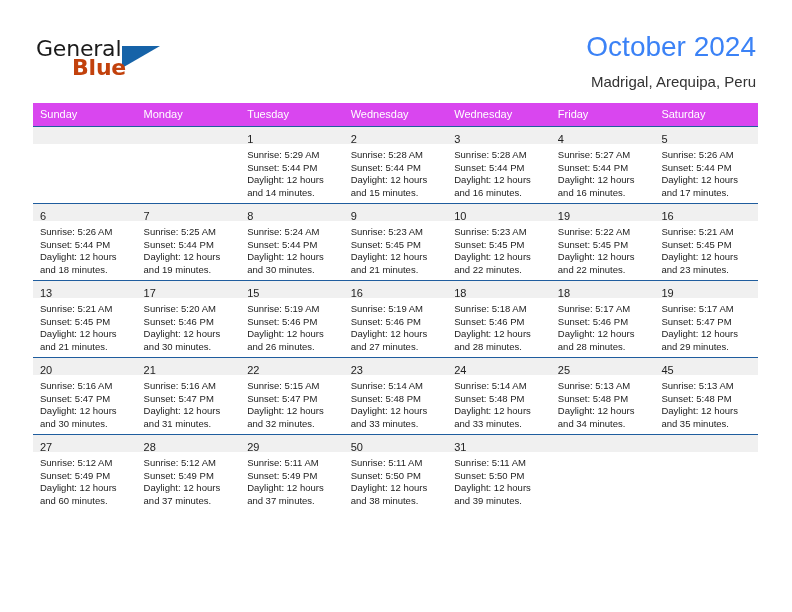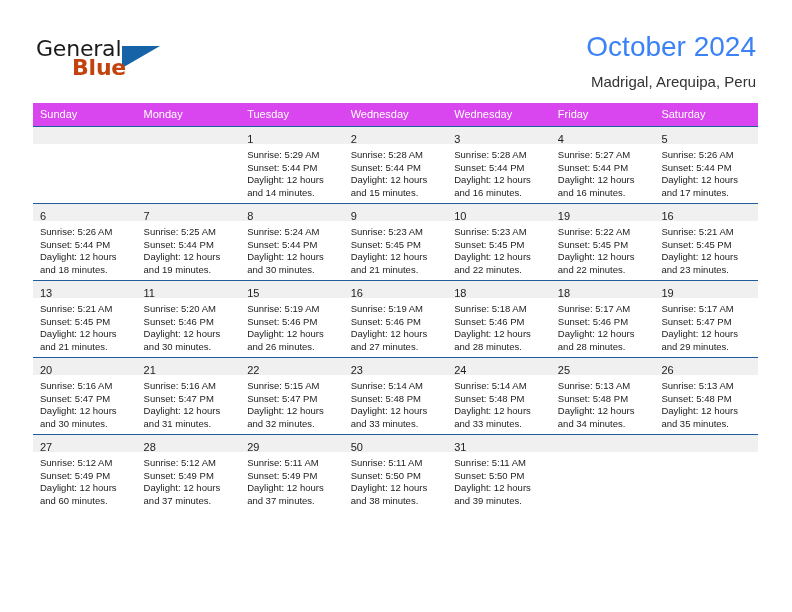"11" span.daynum { text: 11 -> 17 }
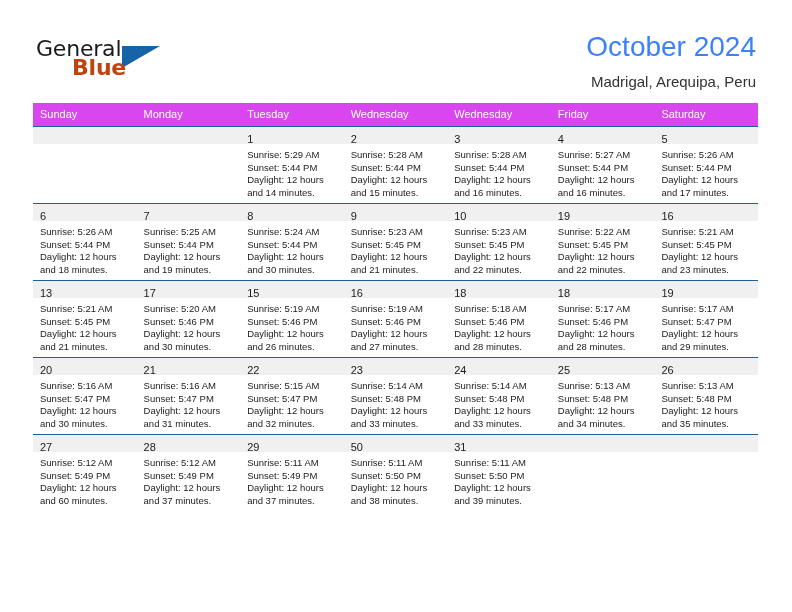"26" span.daynum { text: 26 -> 45 }
